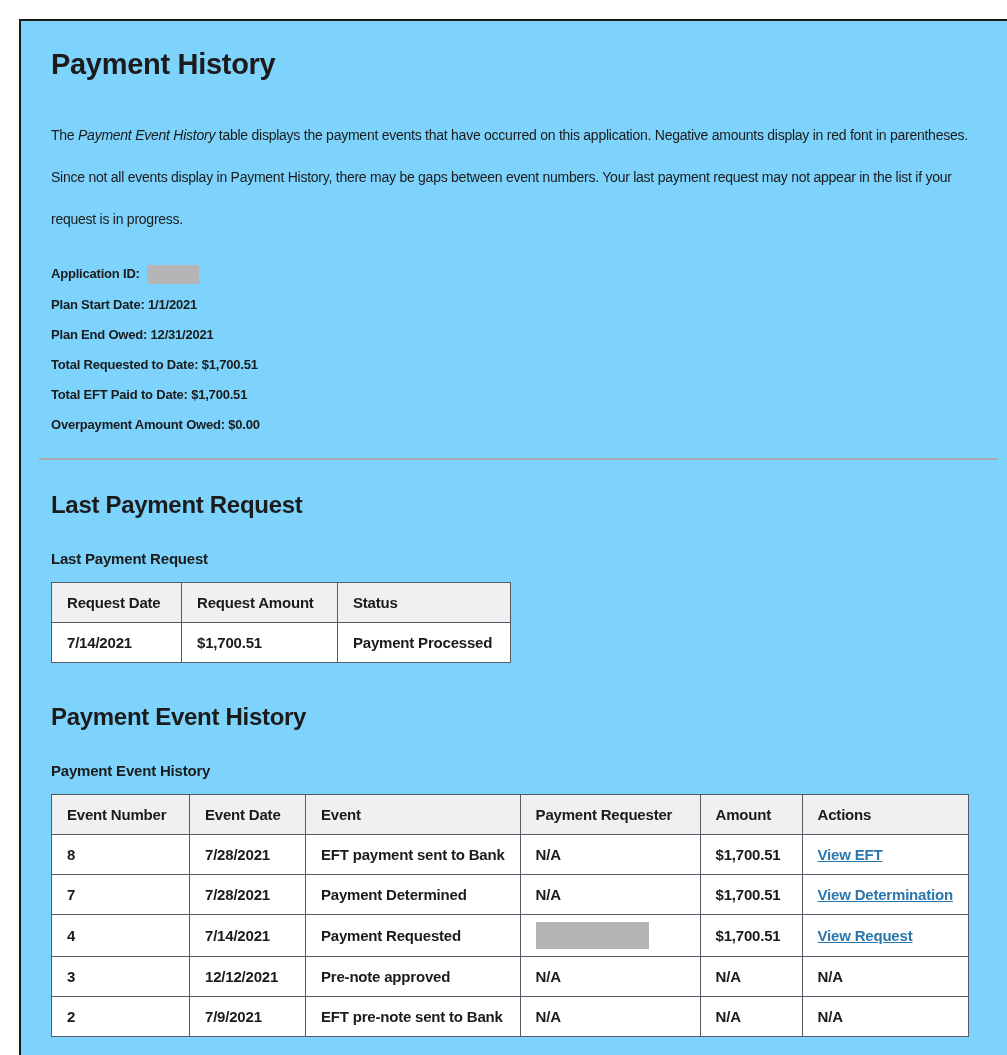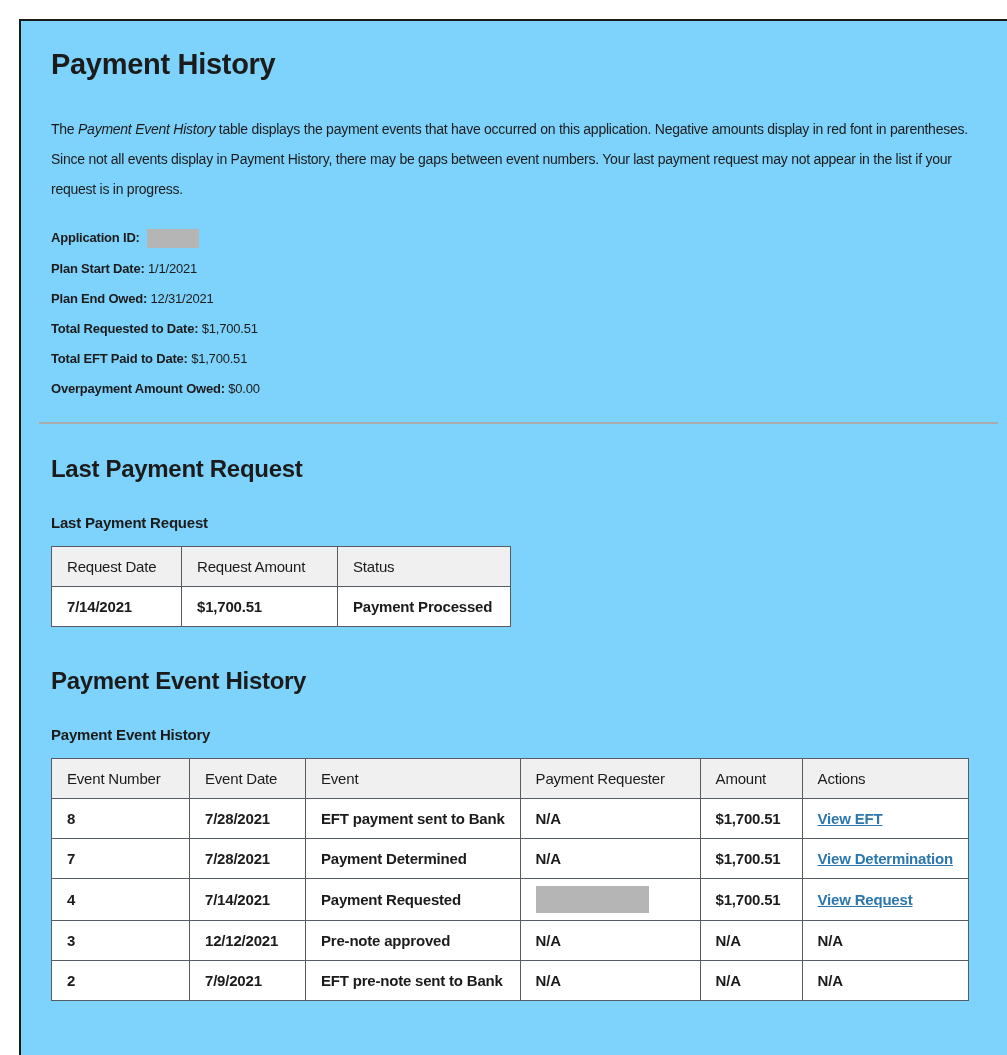"The Payment Event History table" p.intro { line-height: 30px -> 42px }
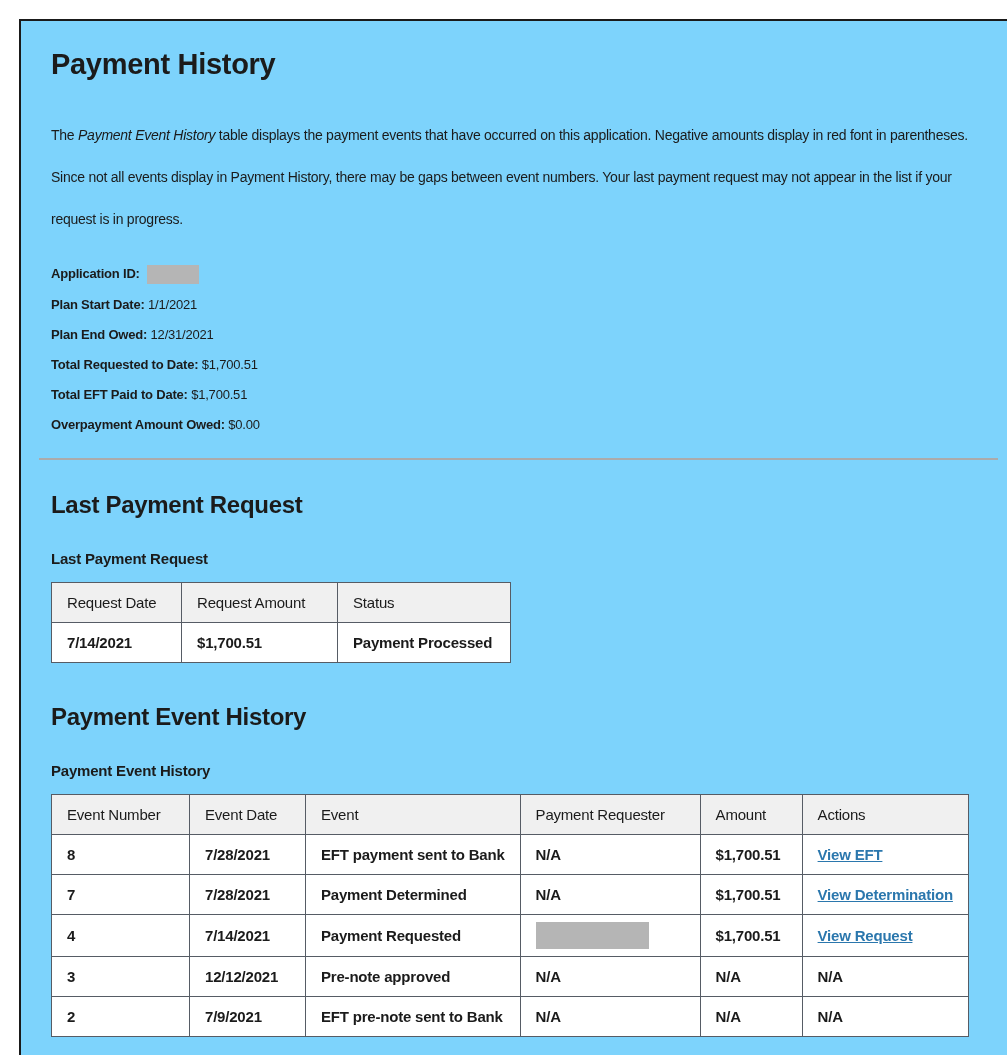"1/1/2021" .detail-value { font-weight: normal -> bold }
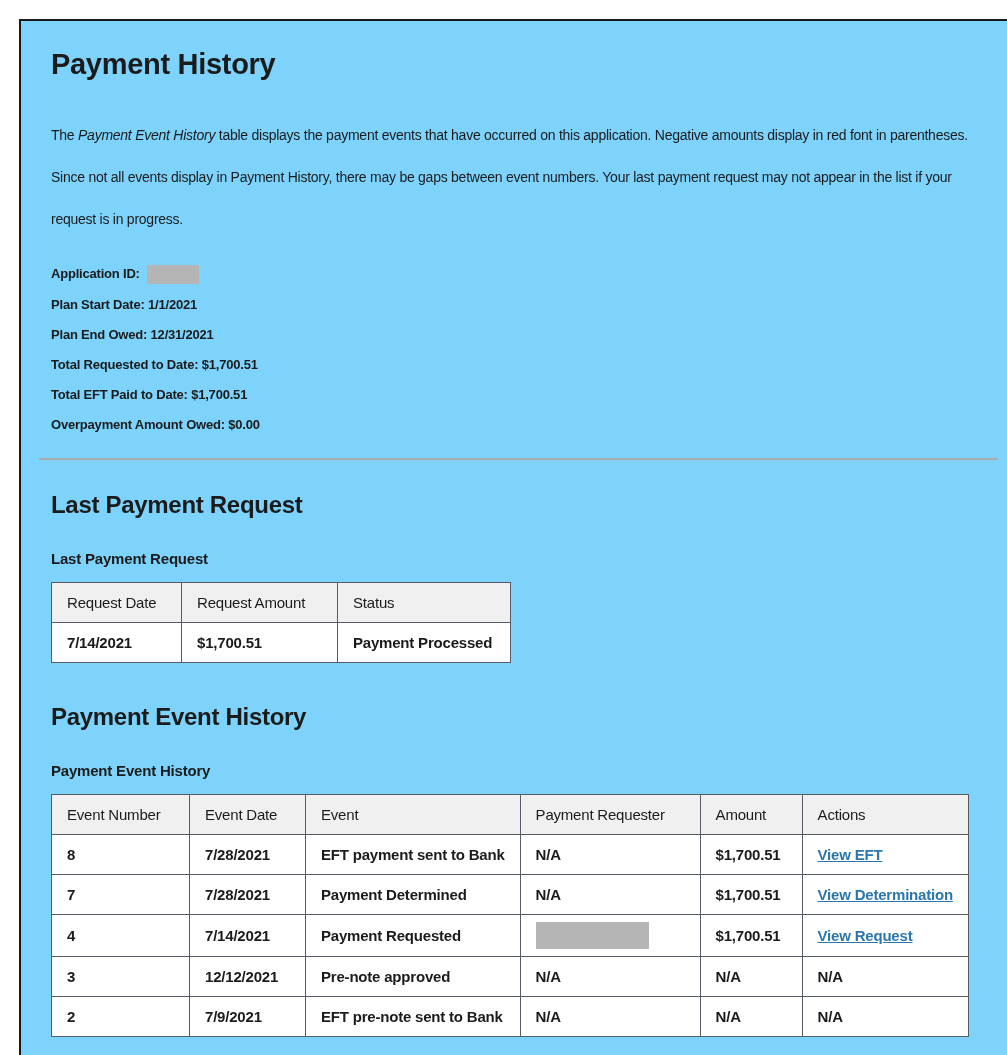"Request Date" table.data-table th { font-weight: normal -> bold }
